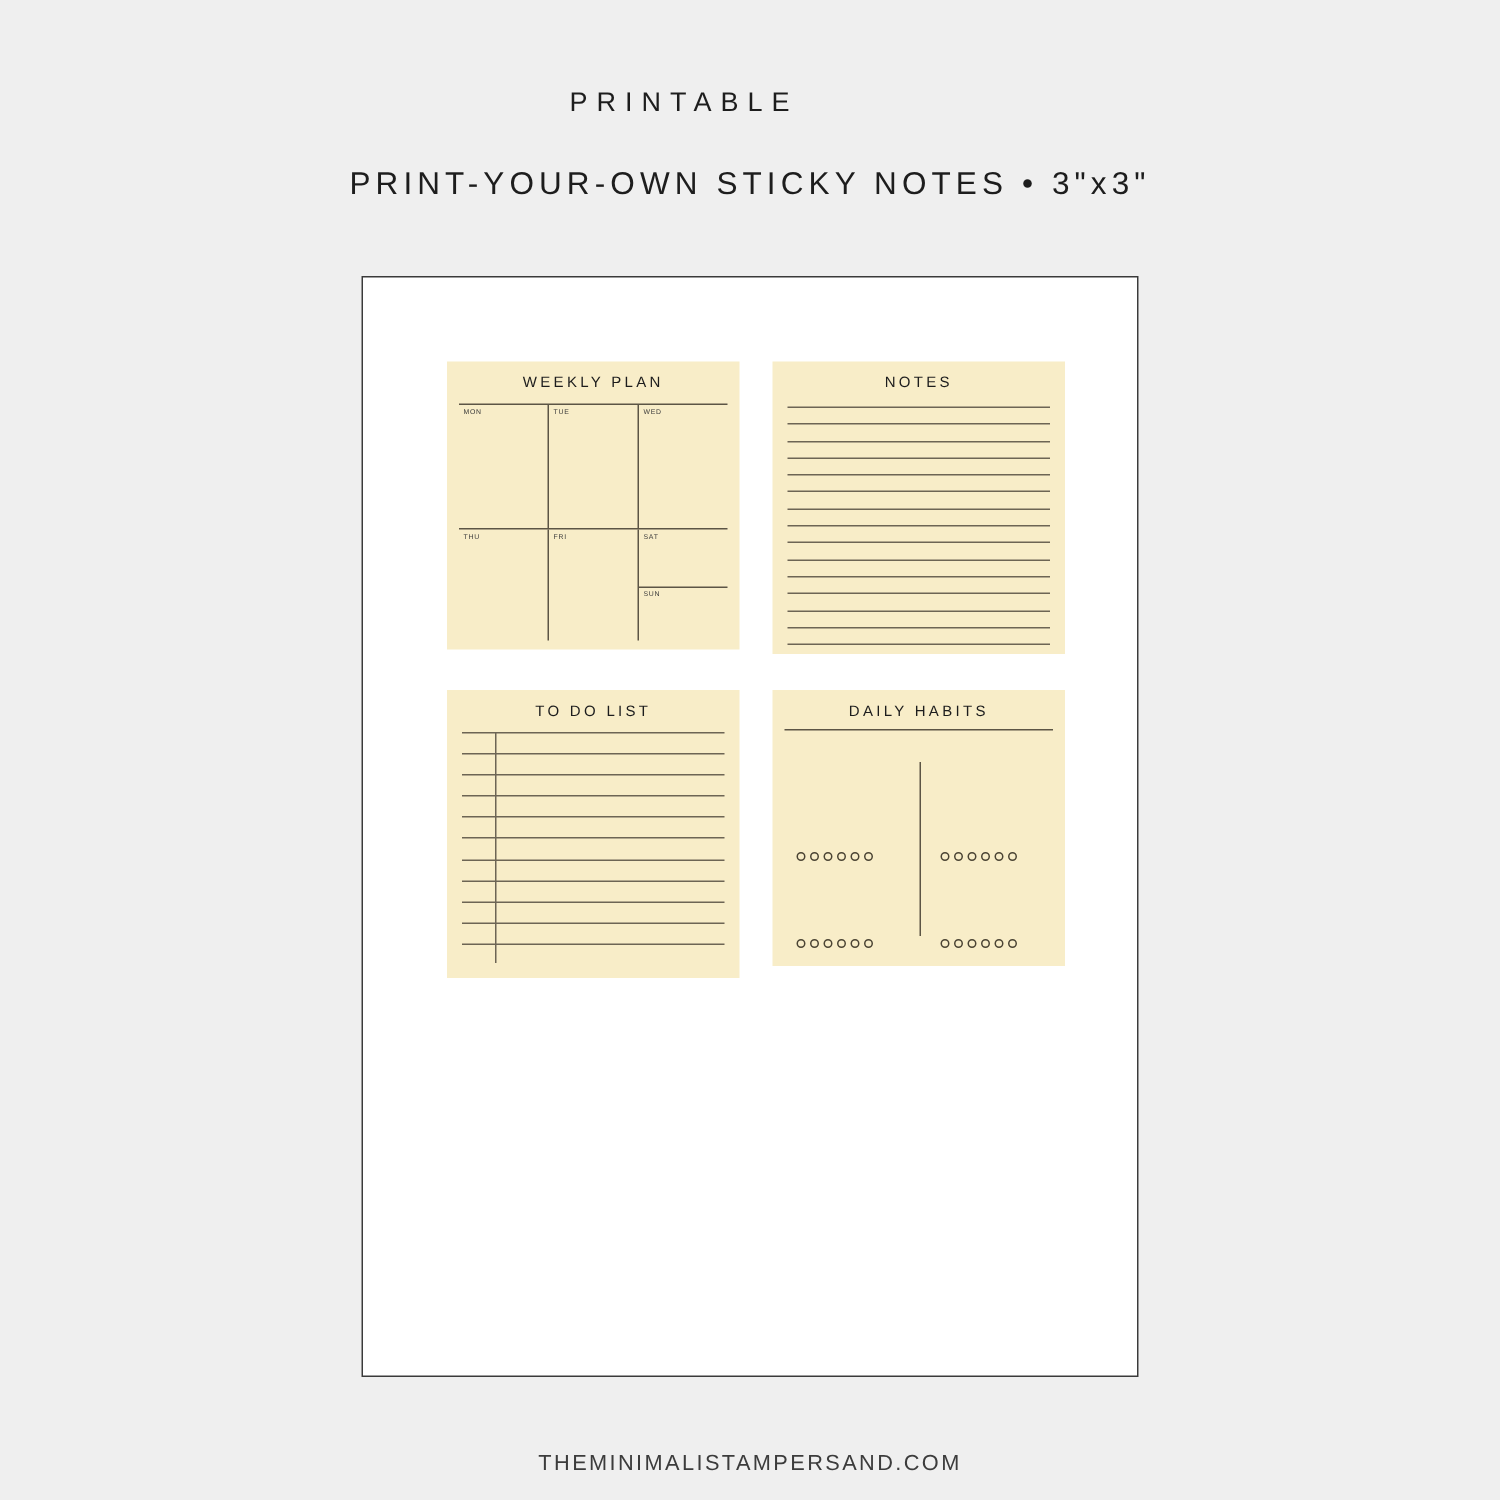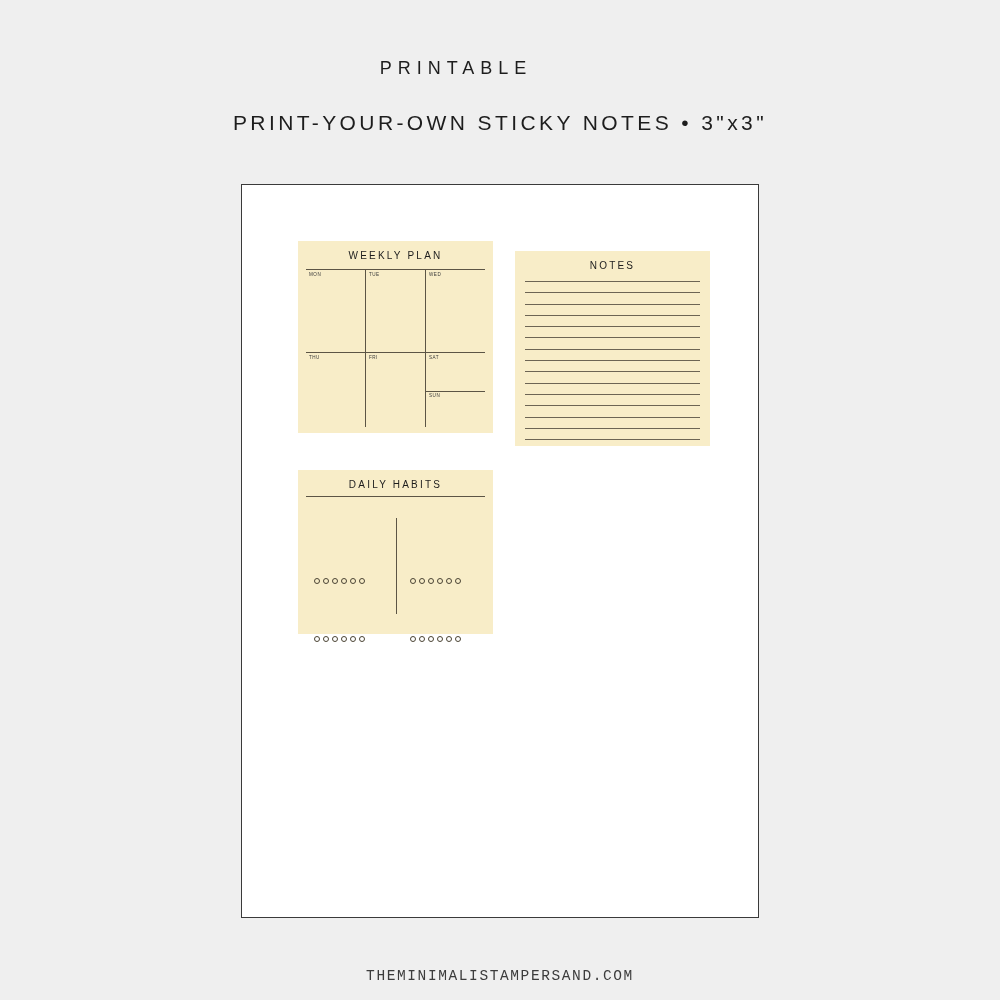"NOTES" .notes { margin-top: 10px -> none }
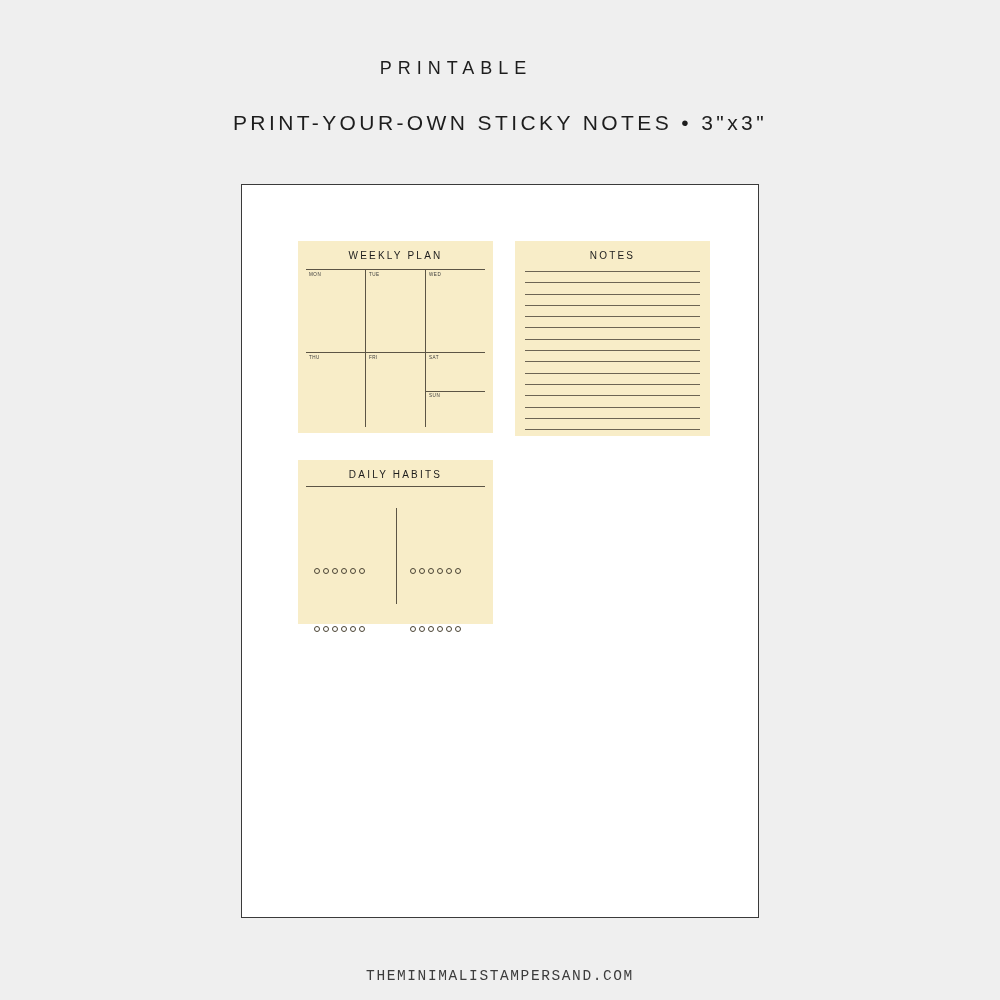"TO DO LIST" div.note { html: none -> <div> <div>TO DO LIST</div> <div> <div></div> <div></div> <div></div> <div></div> <div></div> <div></div> <div></div> <div></div> <div></div> <div></div> <div></div> <div></div> </div> </div> }
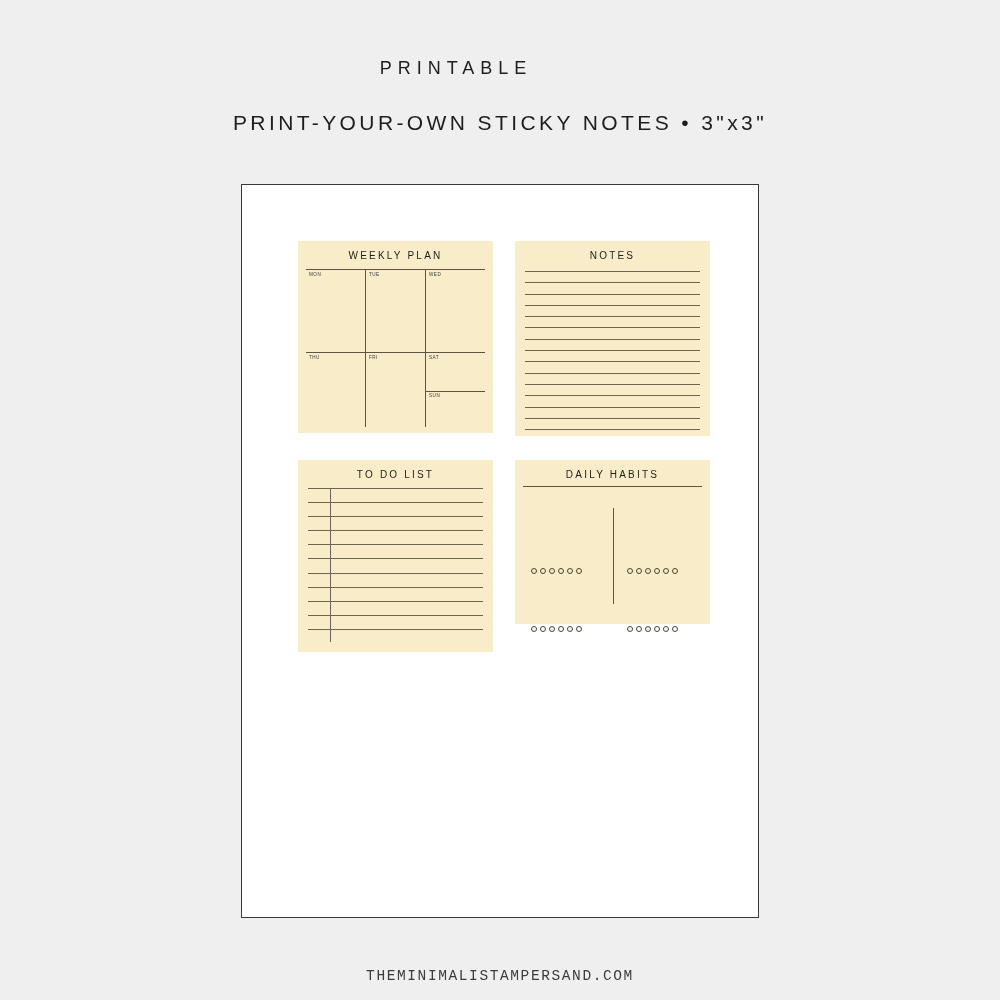"DAILY HABITS" .habits { height: 164px -> 184px }
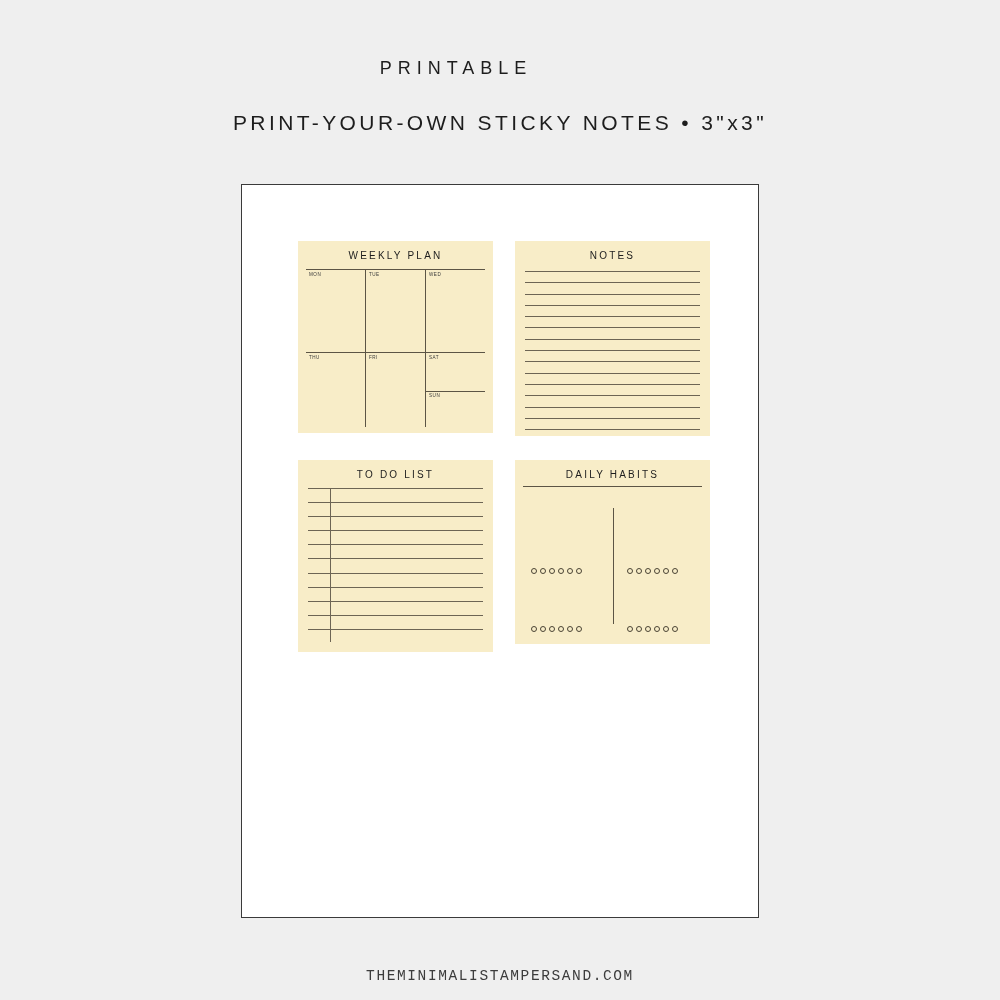"THEMINIMALISTAMPERSAND.COM" .footer { font-family: Liberation Mono, monospace -> none }
